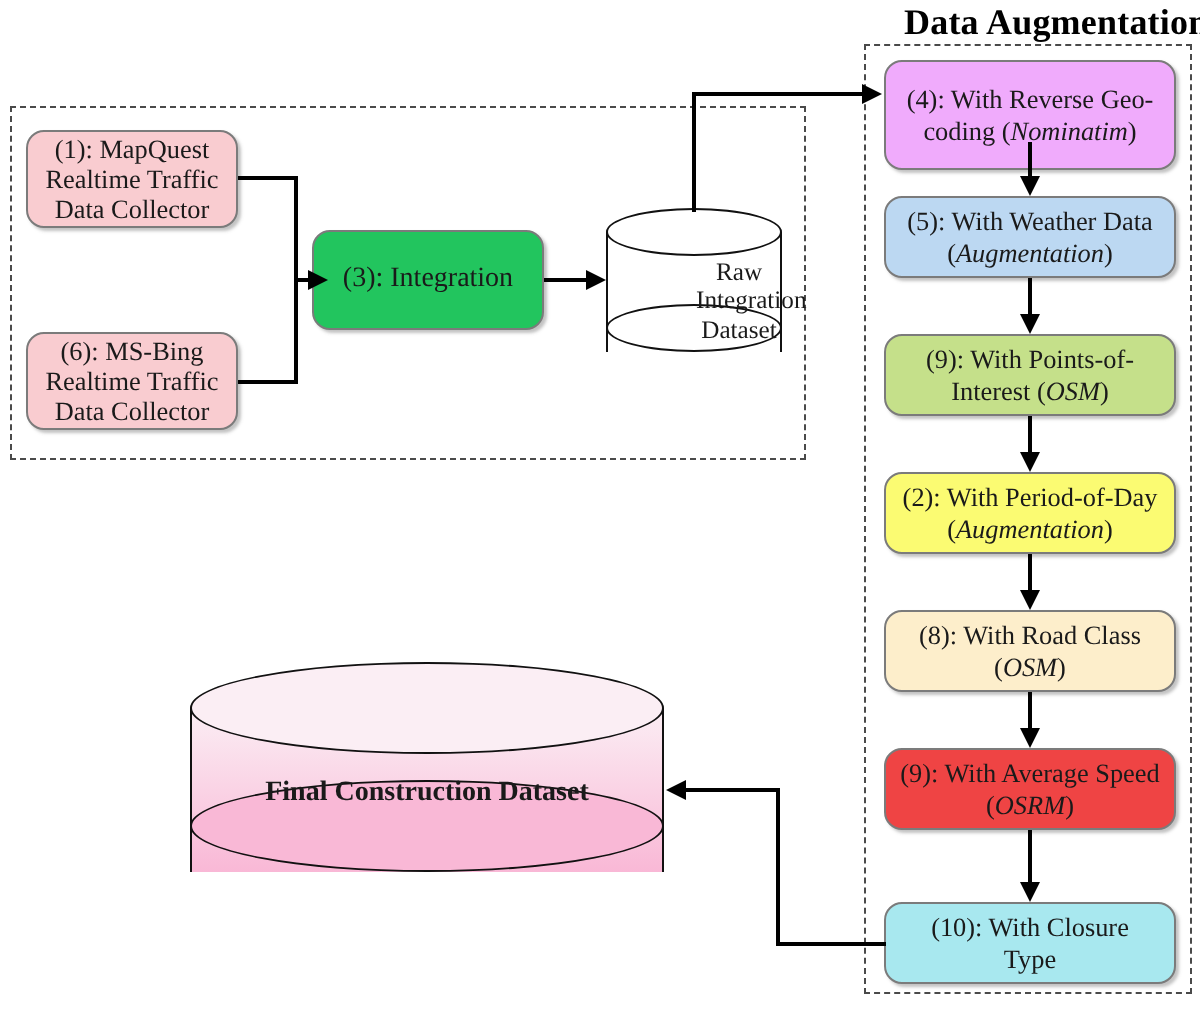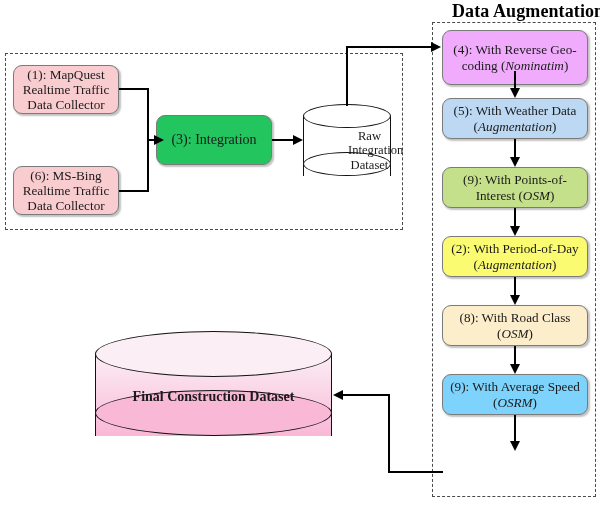"(9): With Average Speed" div.box { background: #7dd3fc -> #ef4444 }
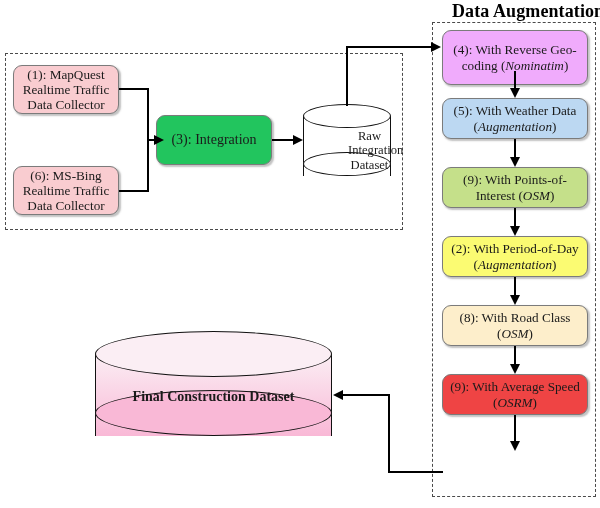"(10): With Closure" div.box { html: none -> <div> <div> <div><span>(10): With Closure</span></div> <div><span>Type</span></div> </div> </div> }
